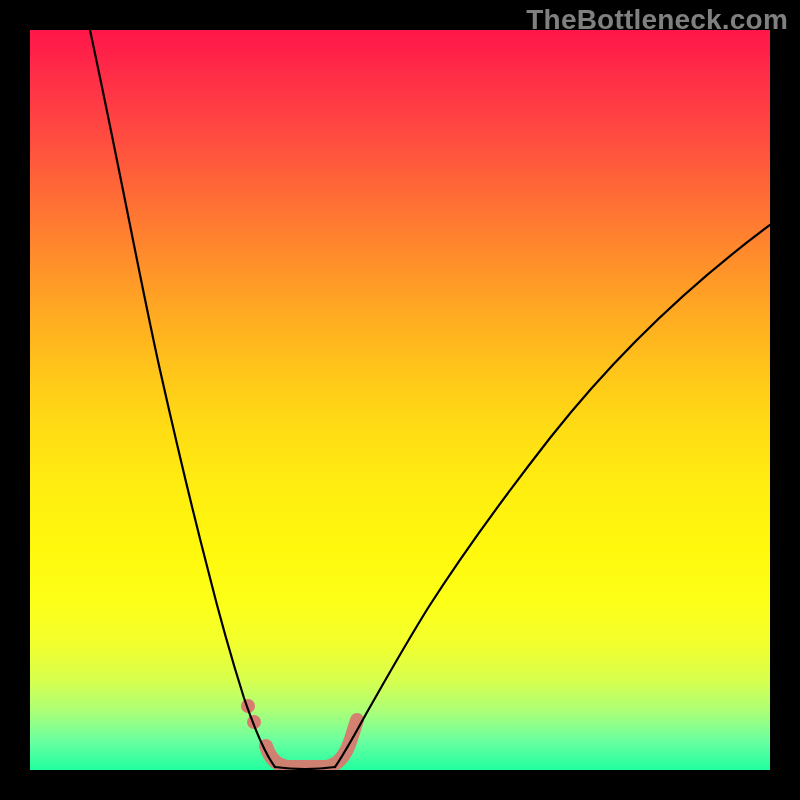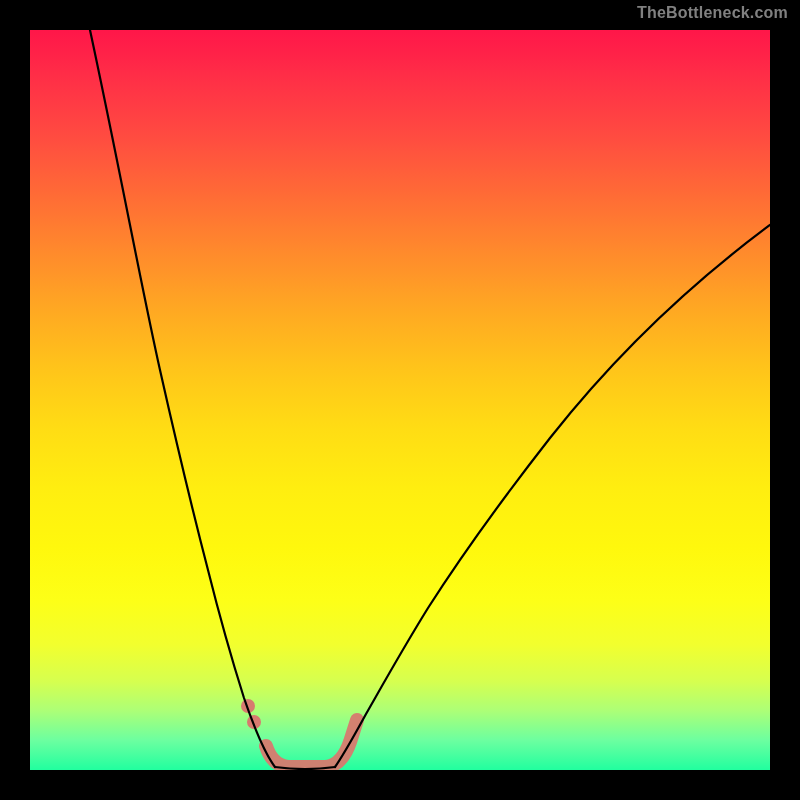"TheBottleneck.com" .watermark { font-size: 16px -> 28px }
